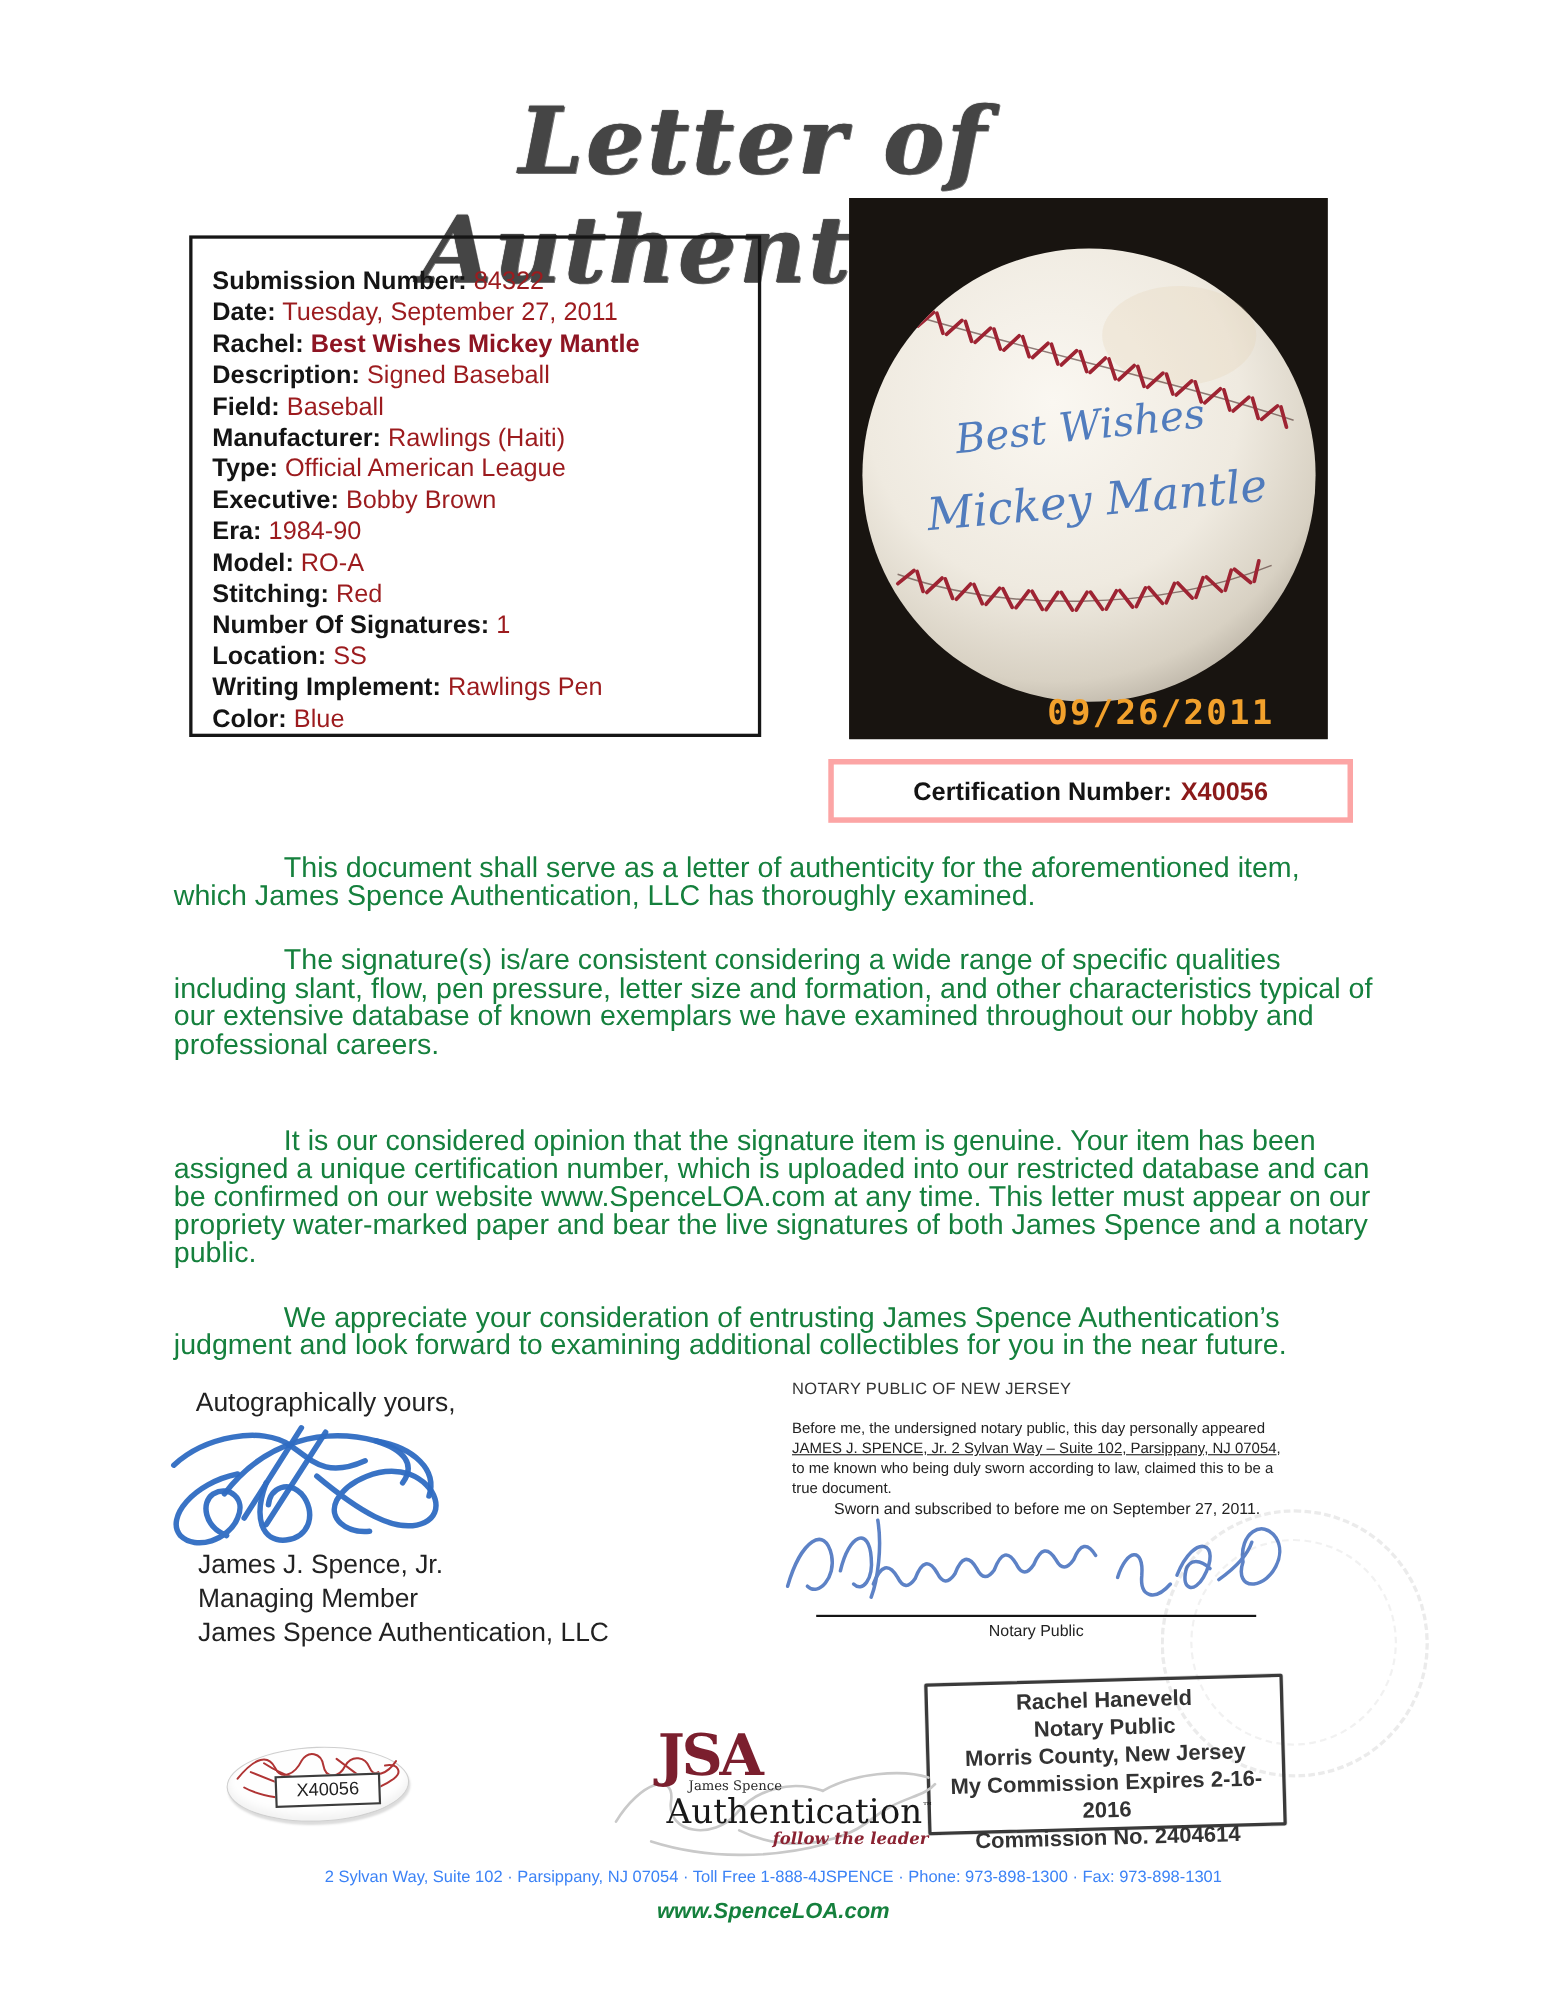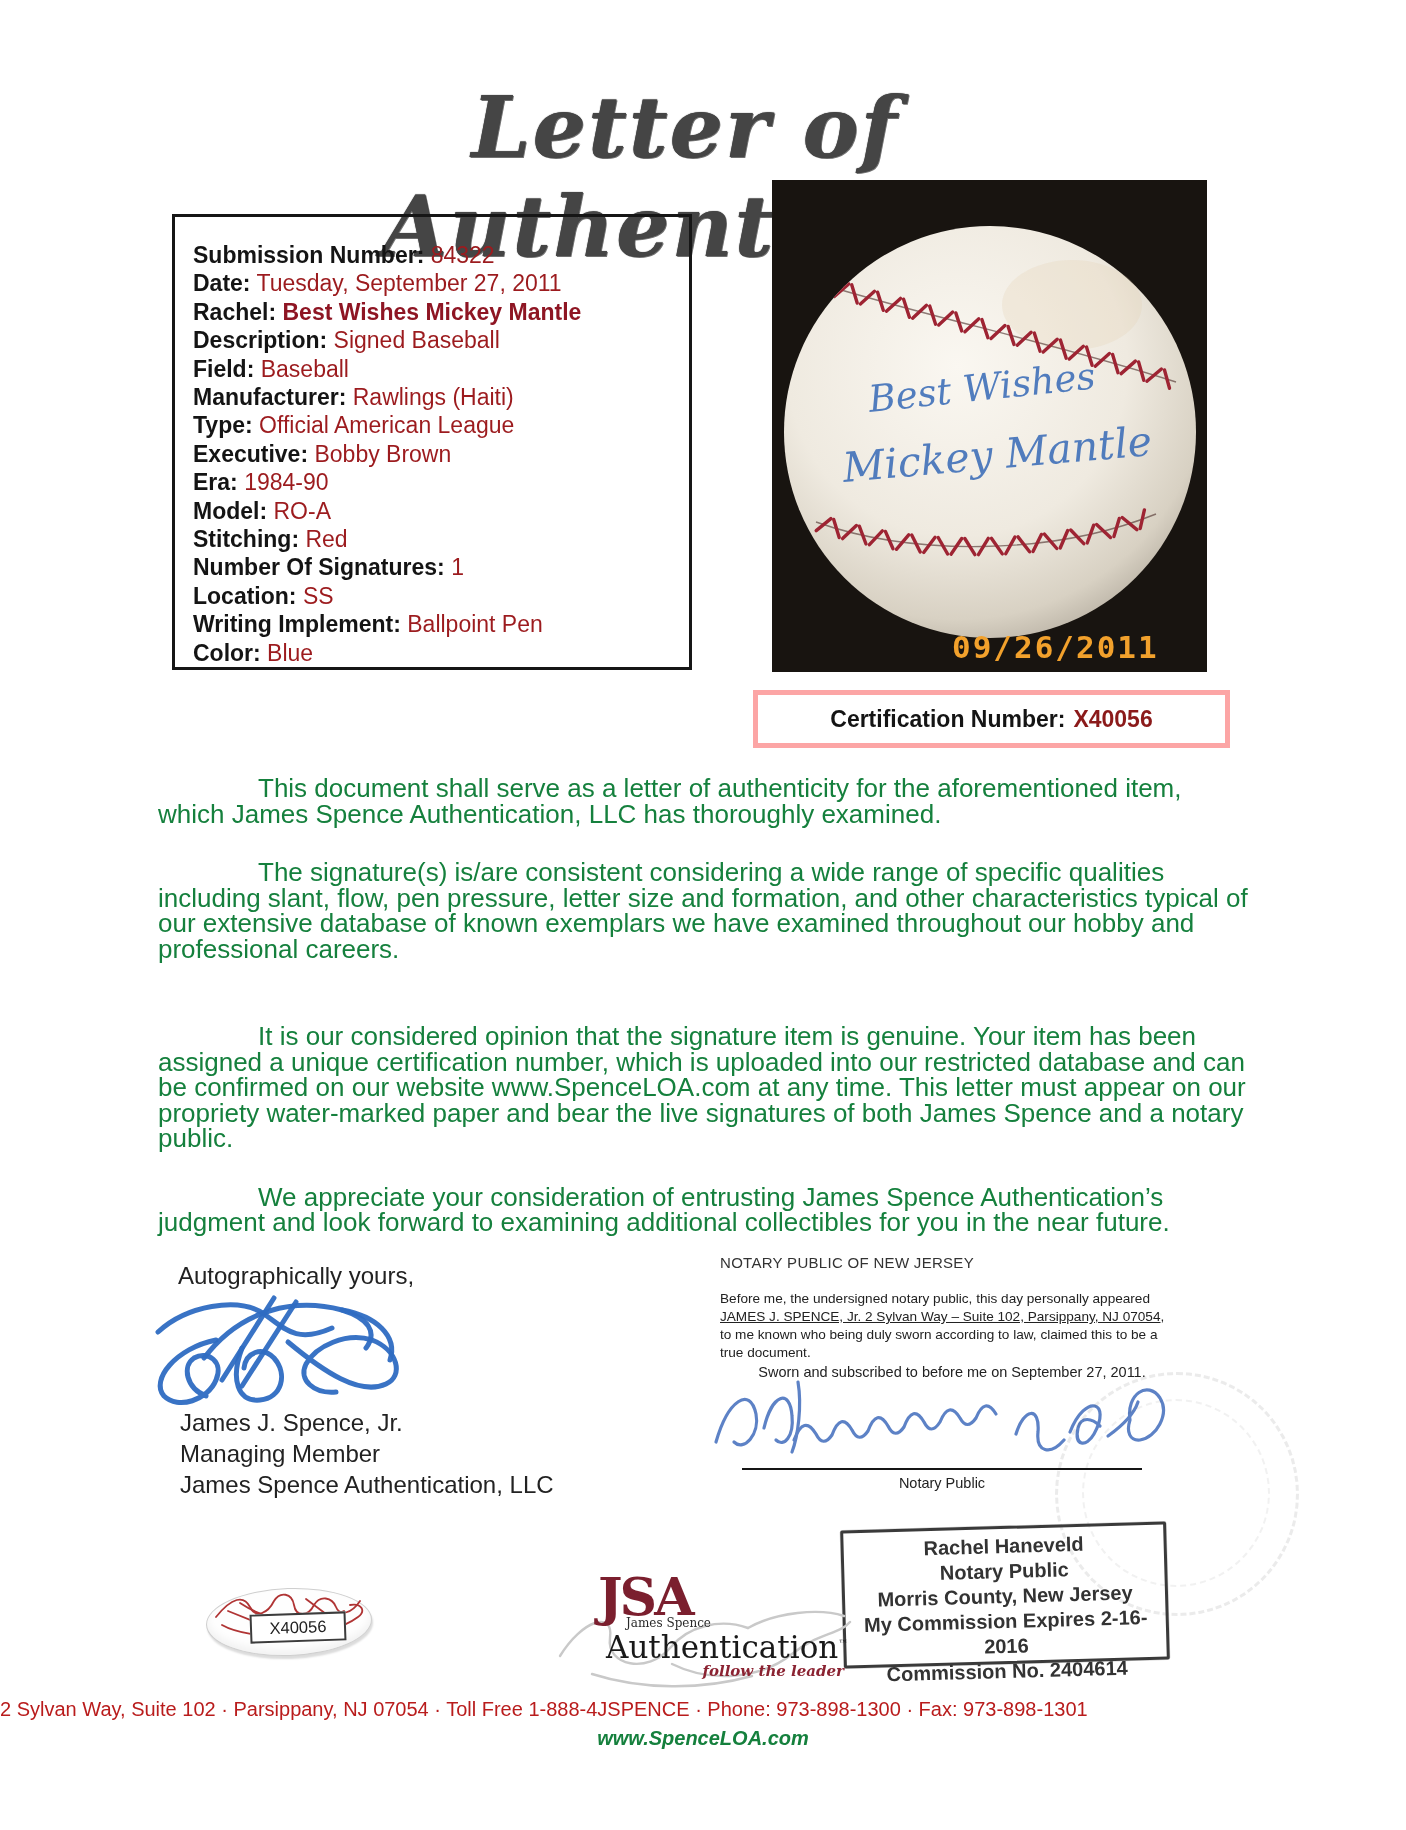"Ballpoint Pen" span.detail-value { text: Ballpoint -> Rawlings }
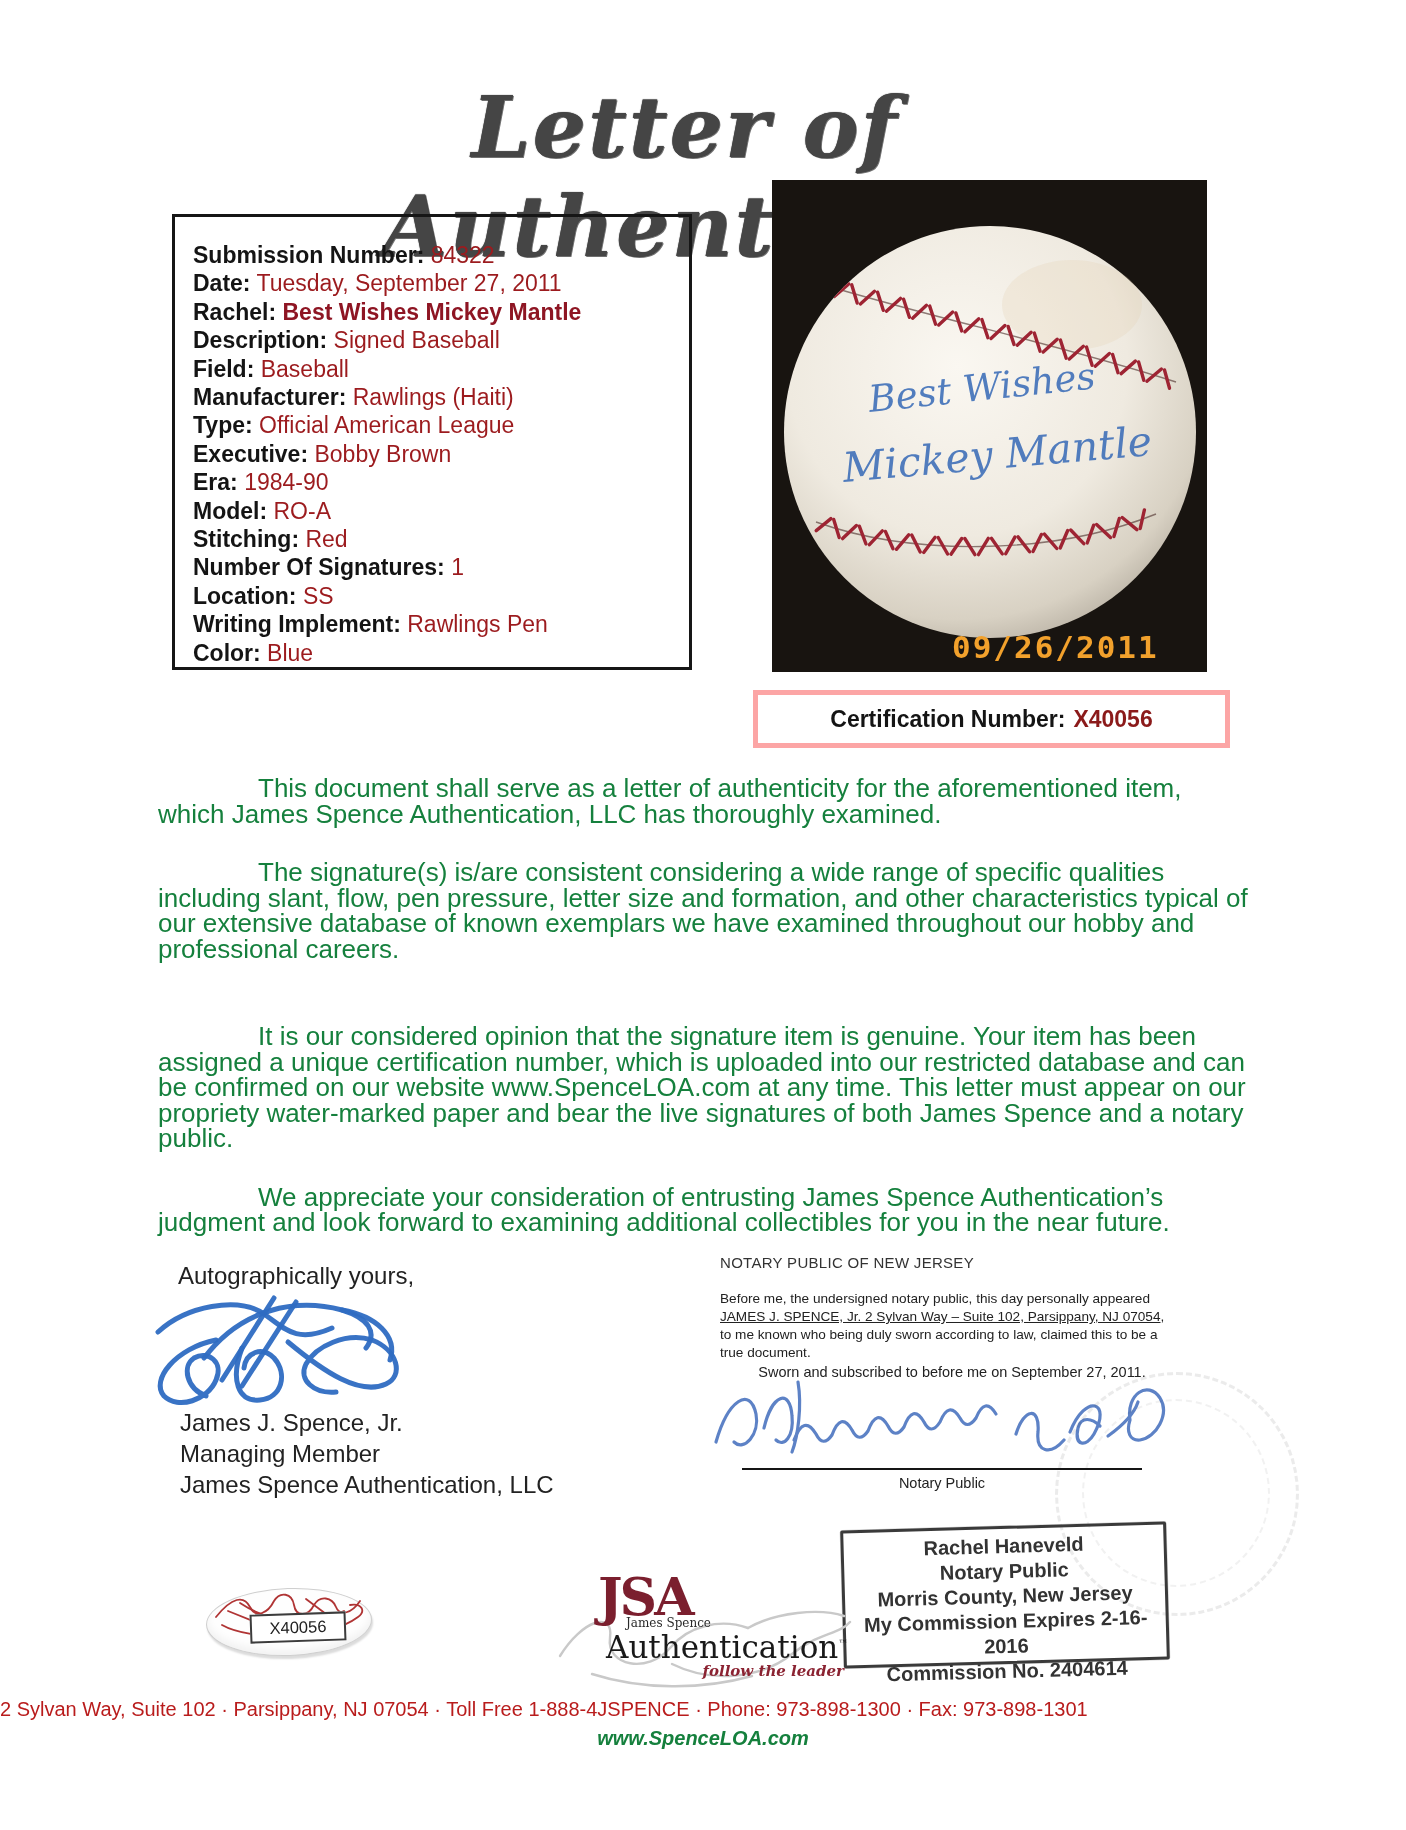"2 Sylvan Way, Suite 102" .footer-address { color: #b91c1c -> #3b82f6; font-size: 20px -> 15px; text-align: none -> center }
